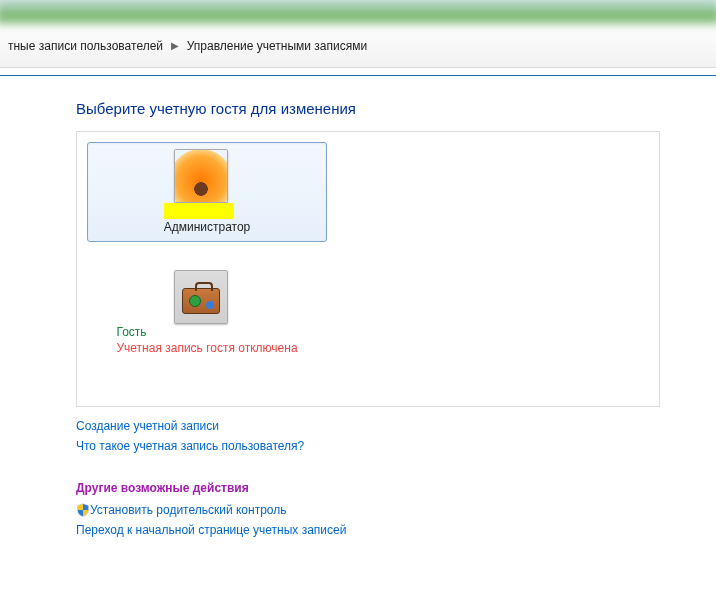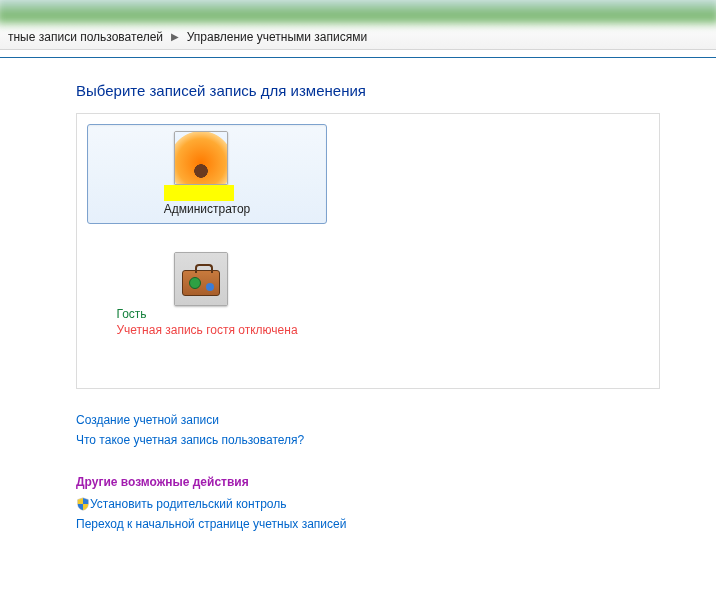"тные записи пользователей" .breadcrumb { height: 26px -> 44px }
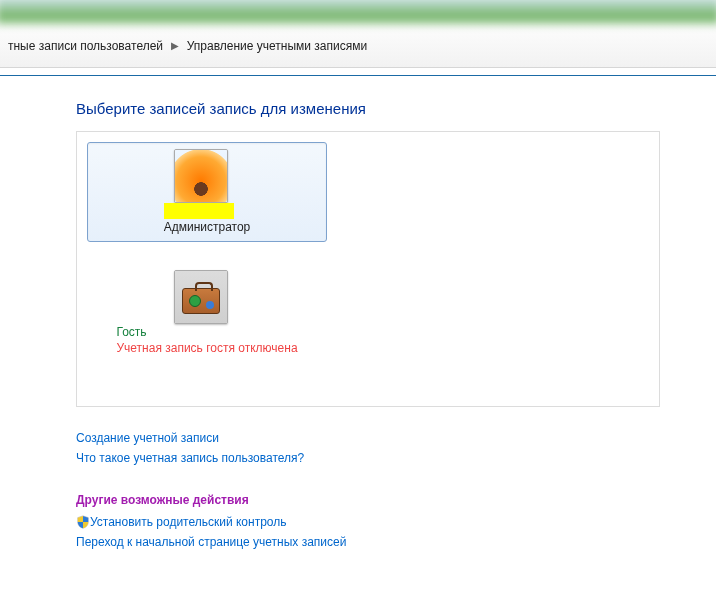"Выберите записей запись для изменения" h1.page-title { text: записей запись -> учетную гостя }
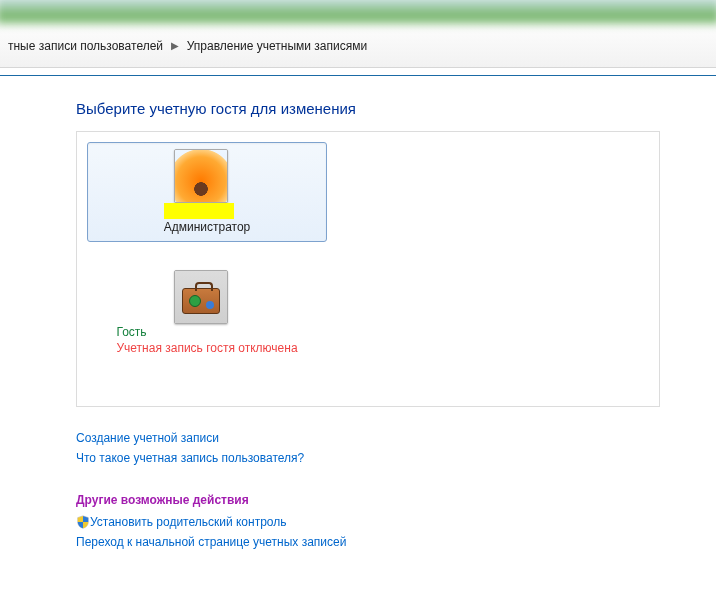"Создание учетной записи" .links { margin-top: 24px -> 12px }
